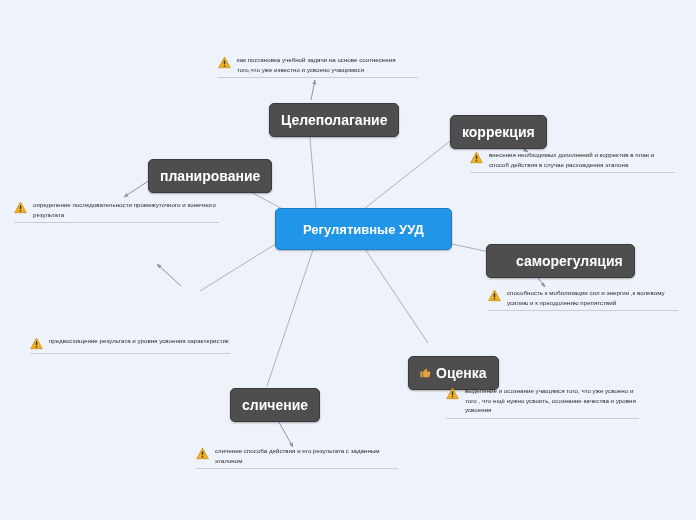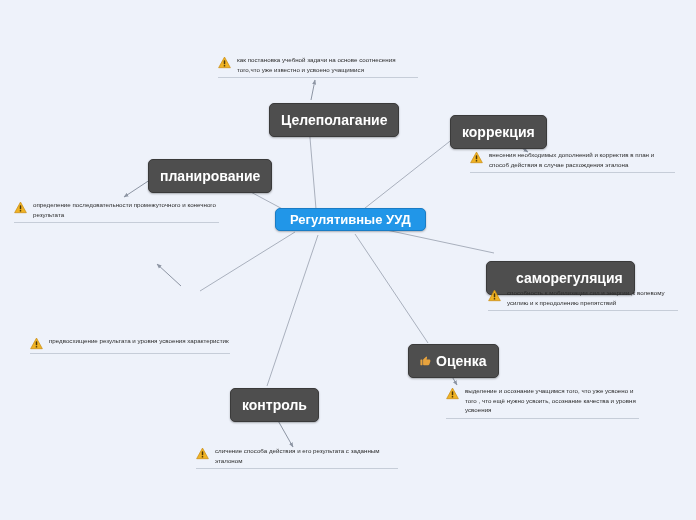"Регулятивные УУД" .node-root { height: 23px -> 42px; padding: 0 14px -> 0 27px }
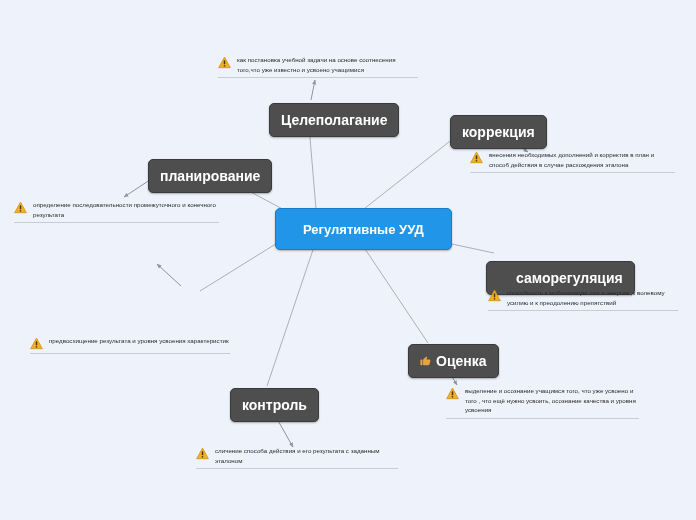"саморегуляция" div.node { top: 261px -> 244px }
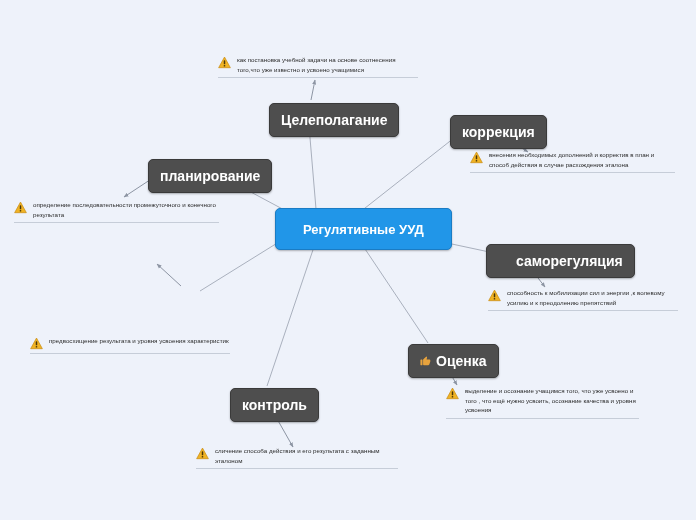"Оценка" div.node { top: 344px -> 356px }
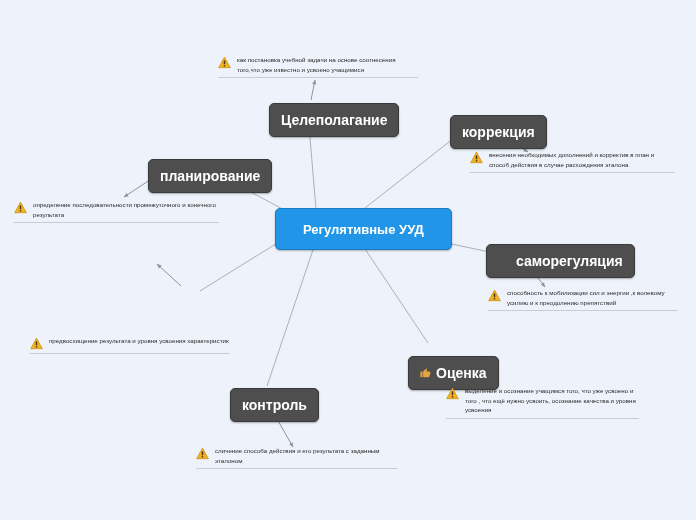"контроль" span.node-label { text: контроль -> сличение }
